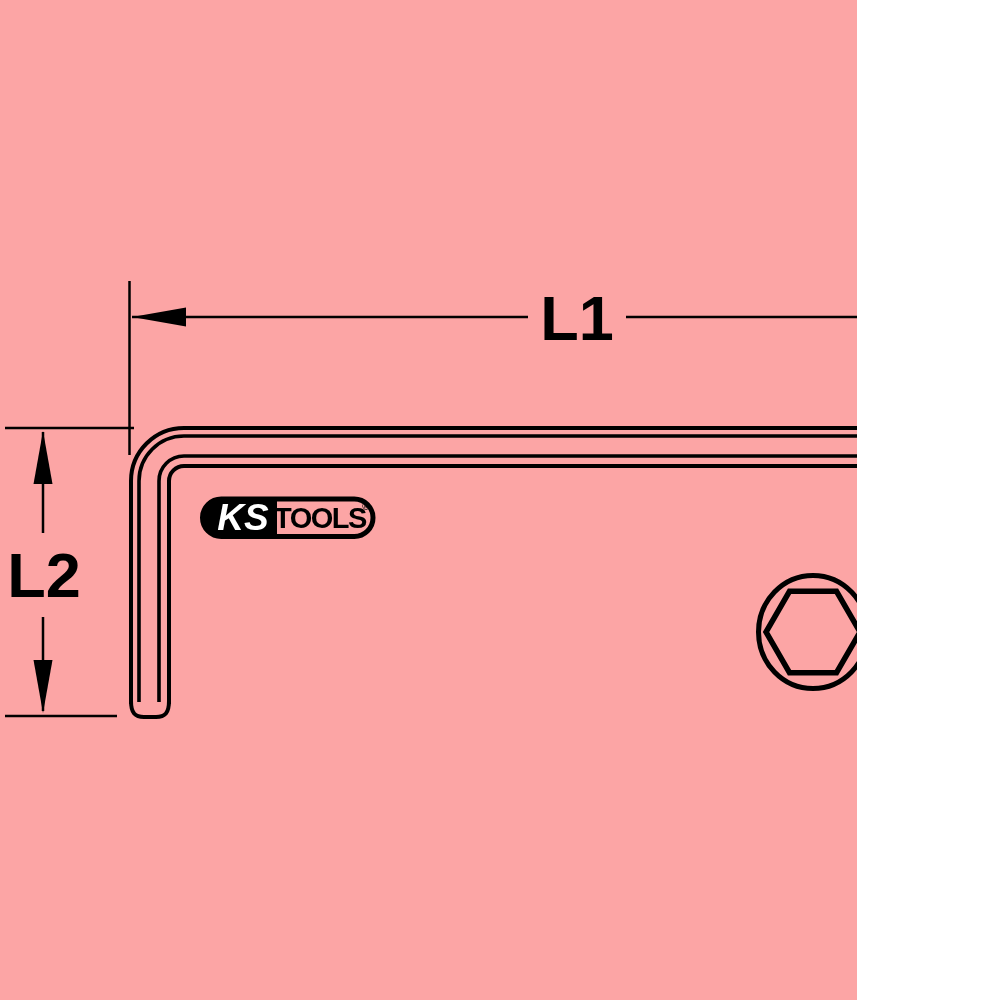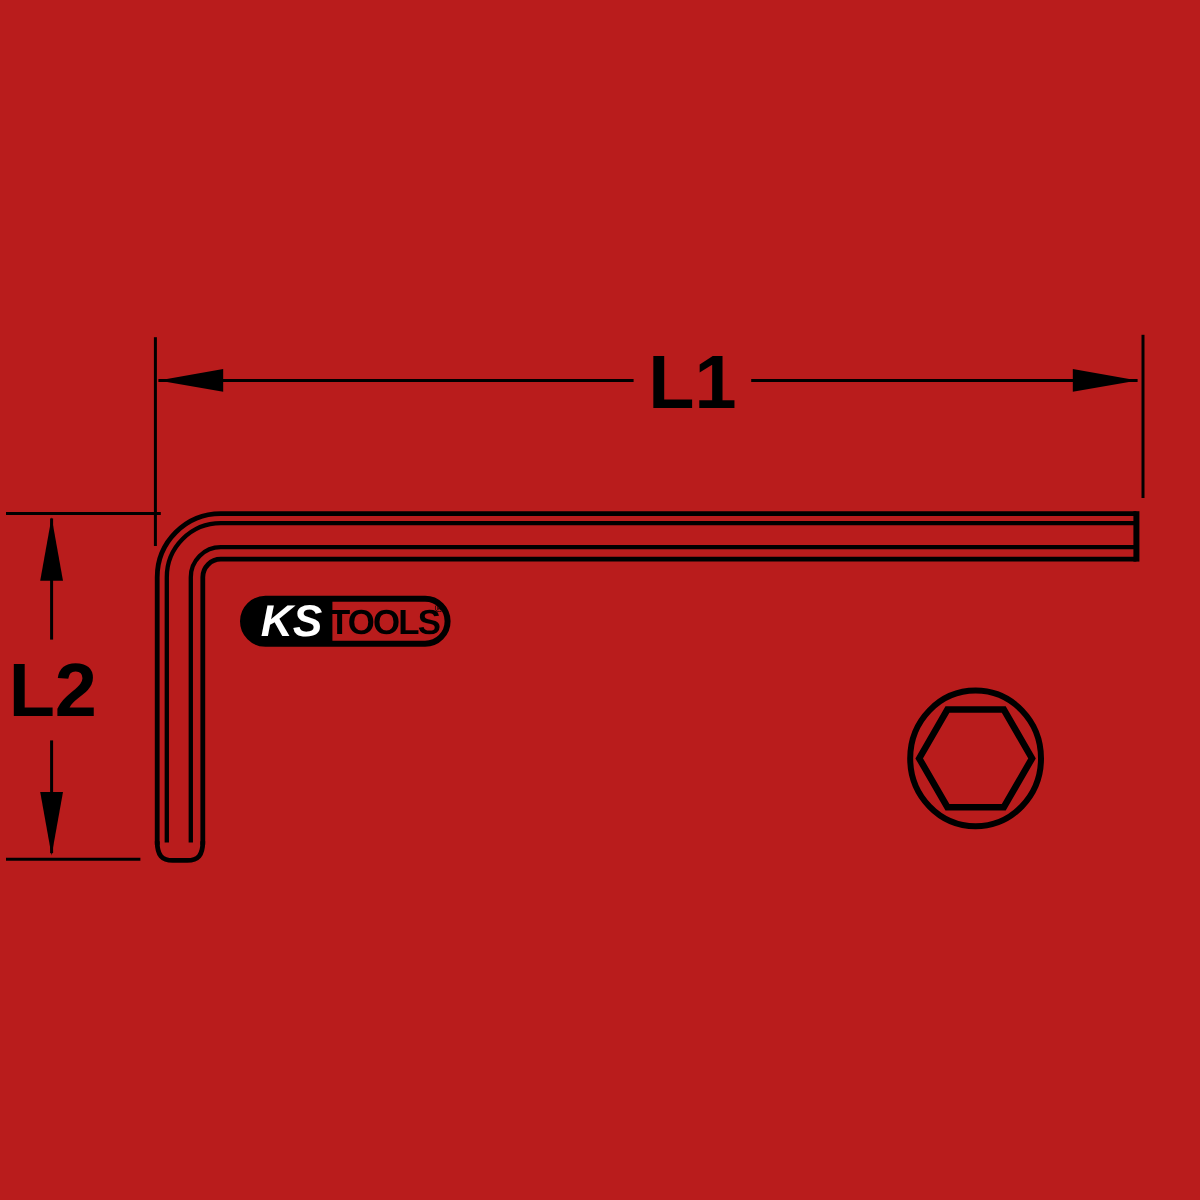"L1" .canvas { background: #b91c1c -> #fca5a5; width: 1000px -> 857px }
